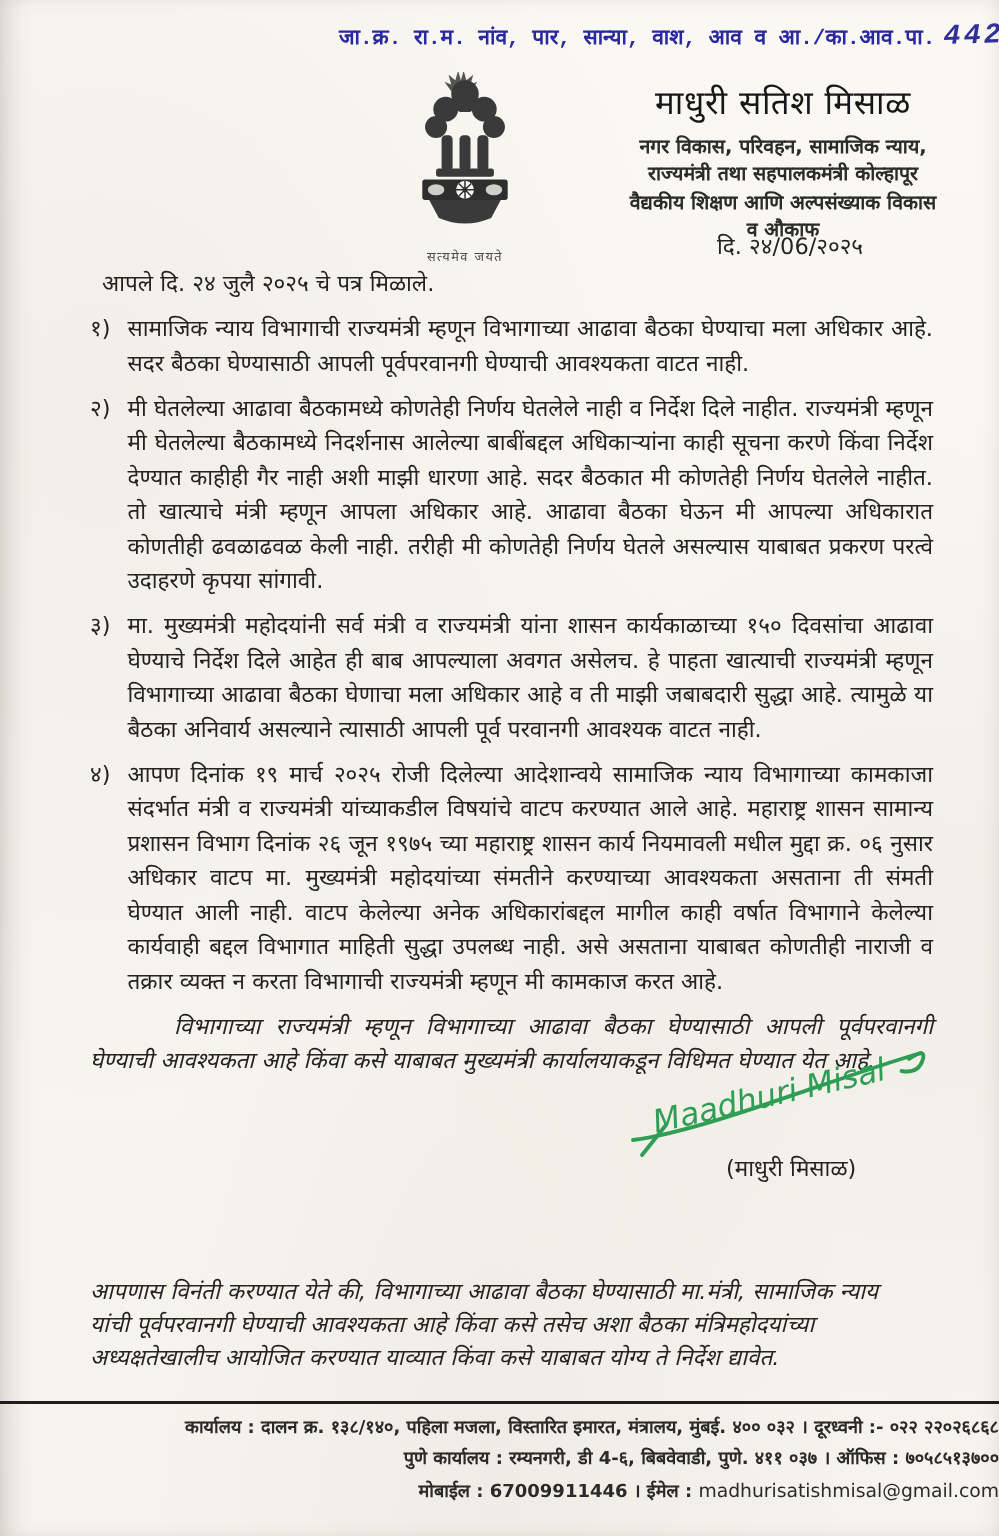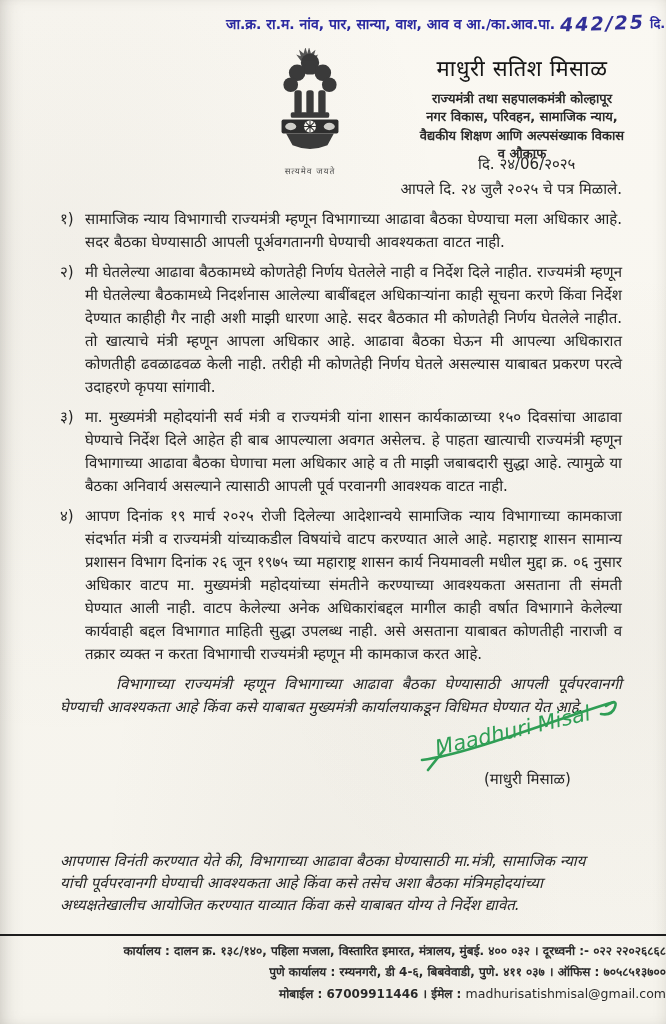"जा.क्र. रा.म. नांव, पार, सान्या," .stamp { align-items: center -> flex-end; font-family: none -> Liberation Mono, monospace }
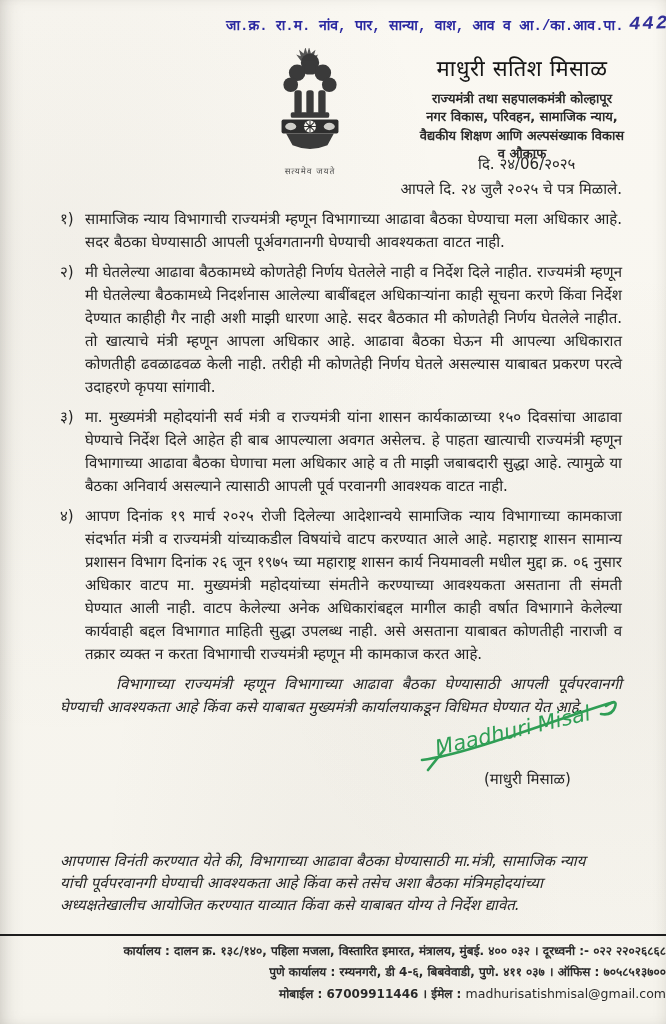"राज्यमंत्री तथा सहपालकमंत्री कोल्हापूर" div { order: before "नगर विकास, परिवहन, सामाजिक न्याय," -> after "नगर विकास, परिवहन, सामाजिक न्याय," }
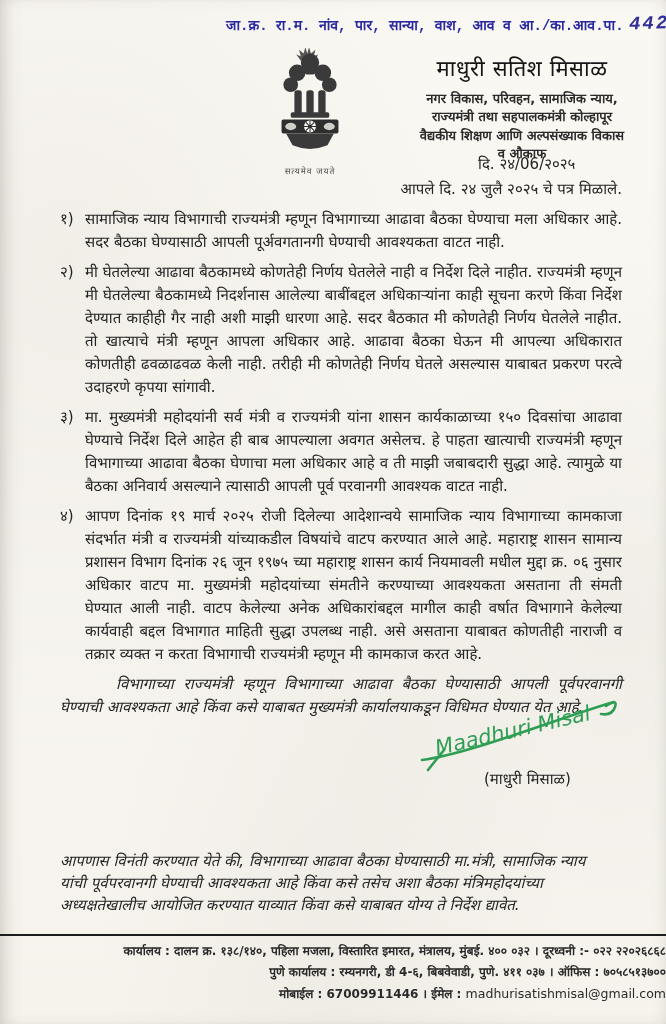"आपले दि. २४ जुलै २०२५" .opening { text-align: right -> left }
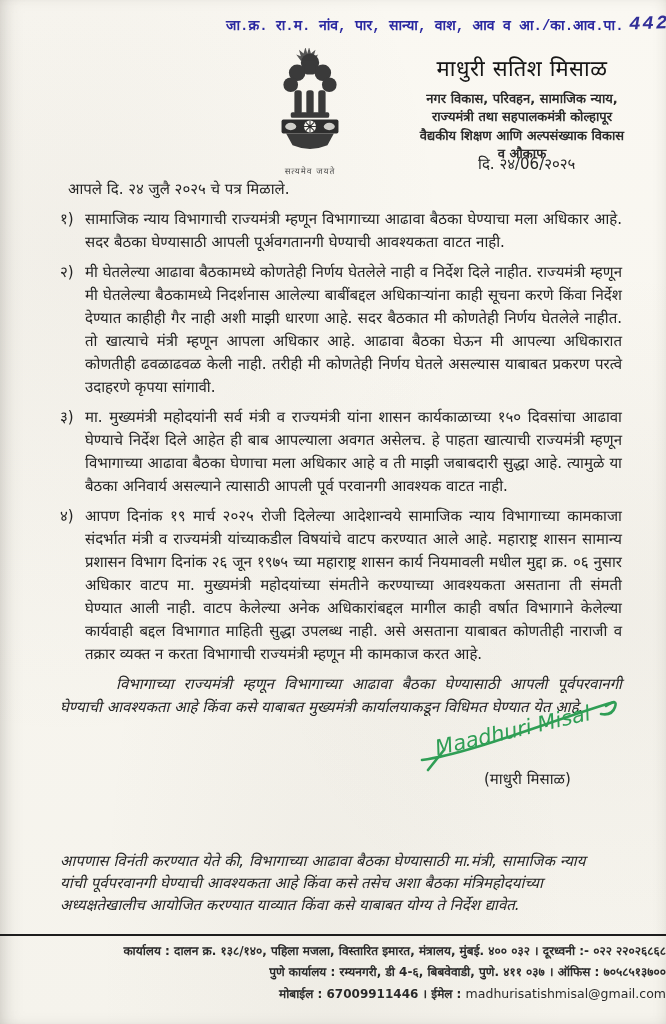"सामाजिक न्याय विभागाची राज्यमंत्री" span.ptext { text: पूर्अवगतानगी -> पूर्वपरवानगी }
